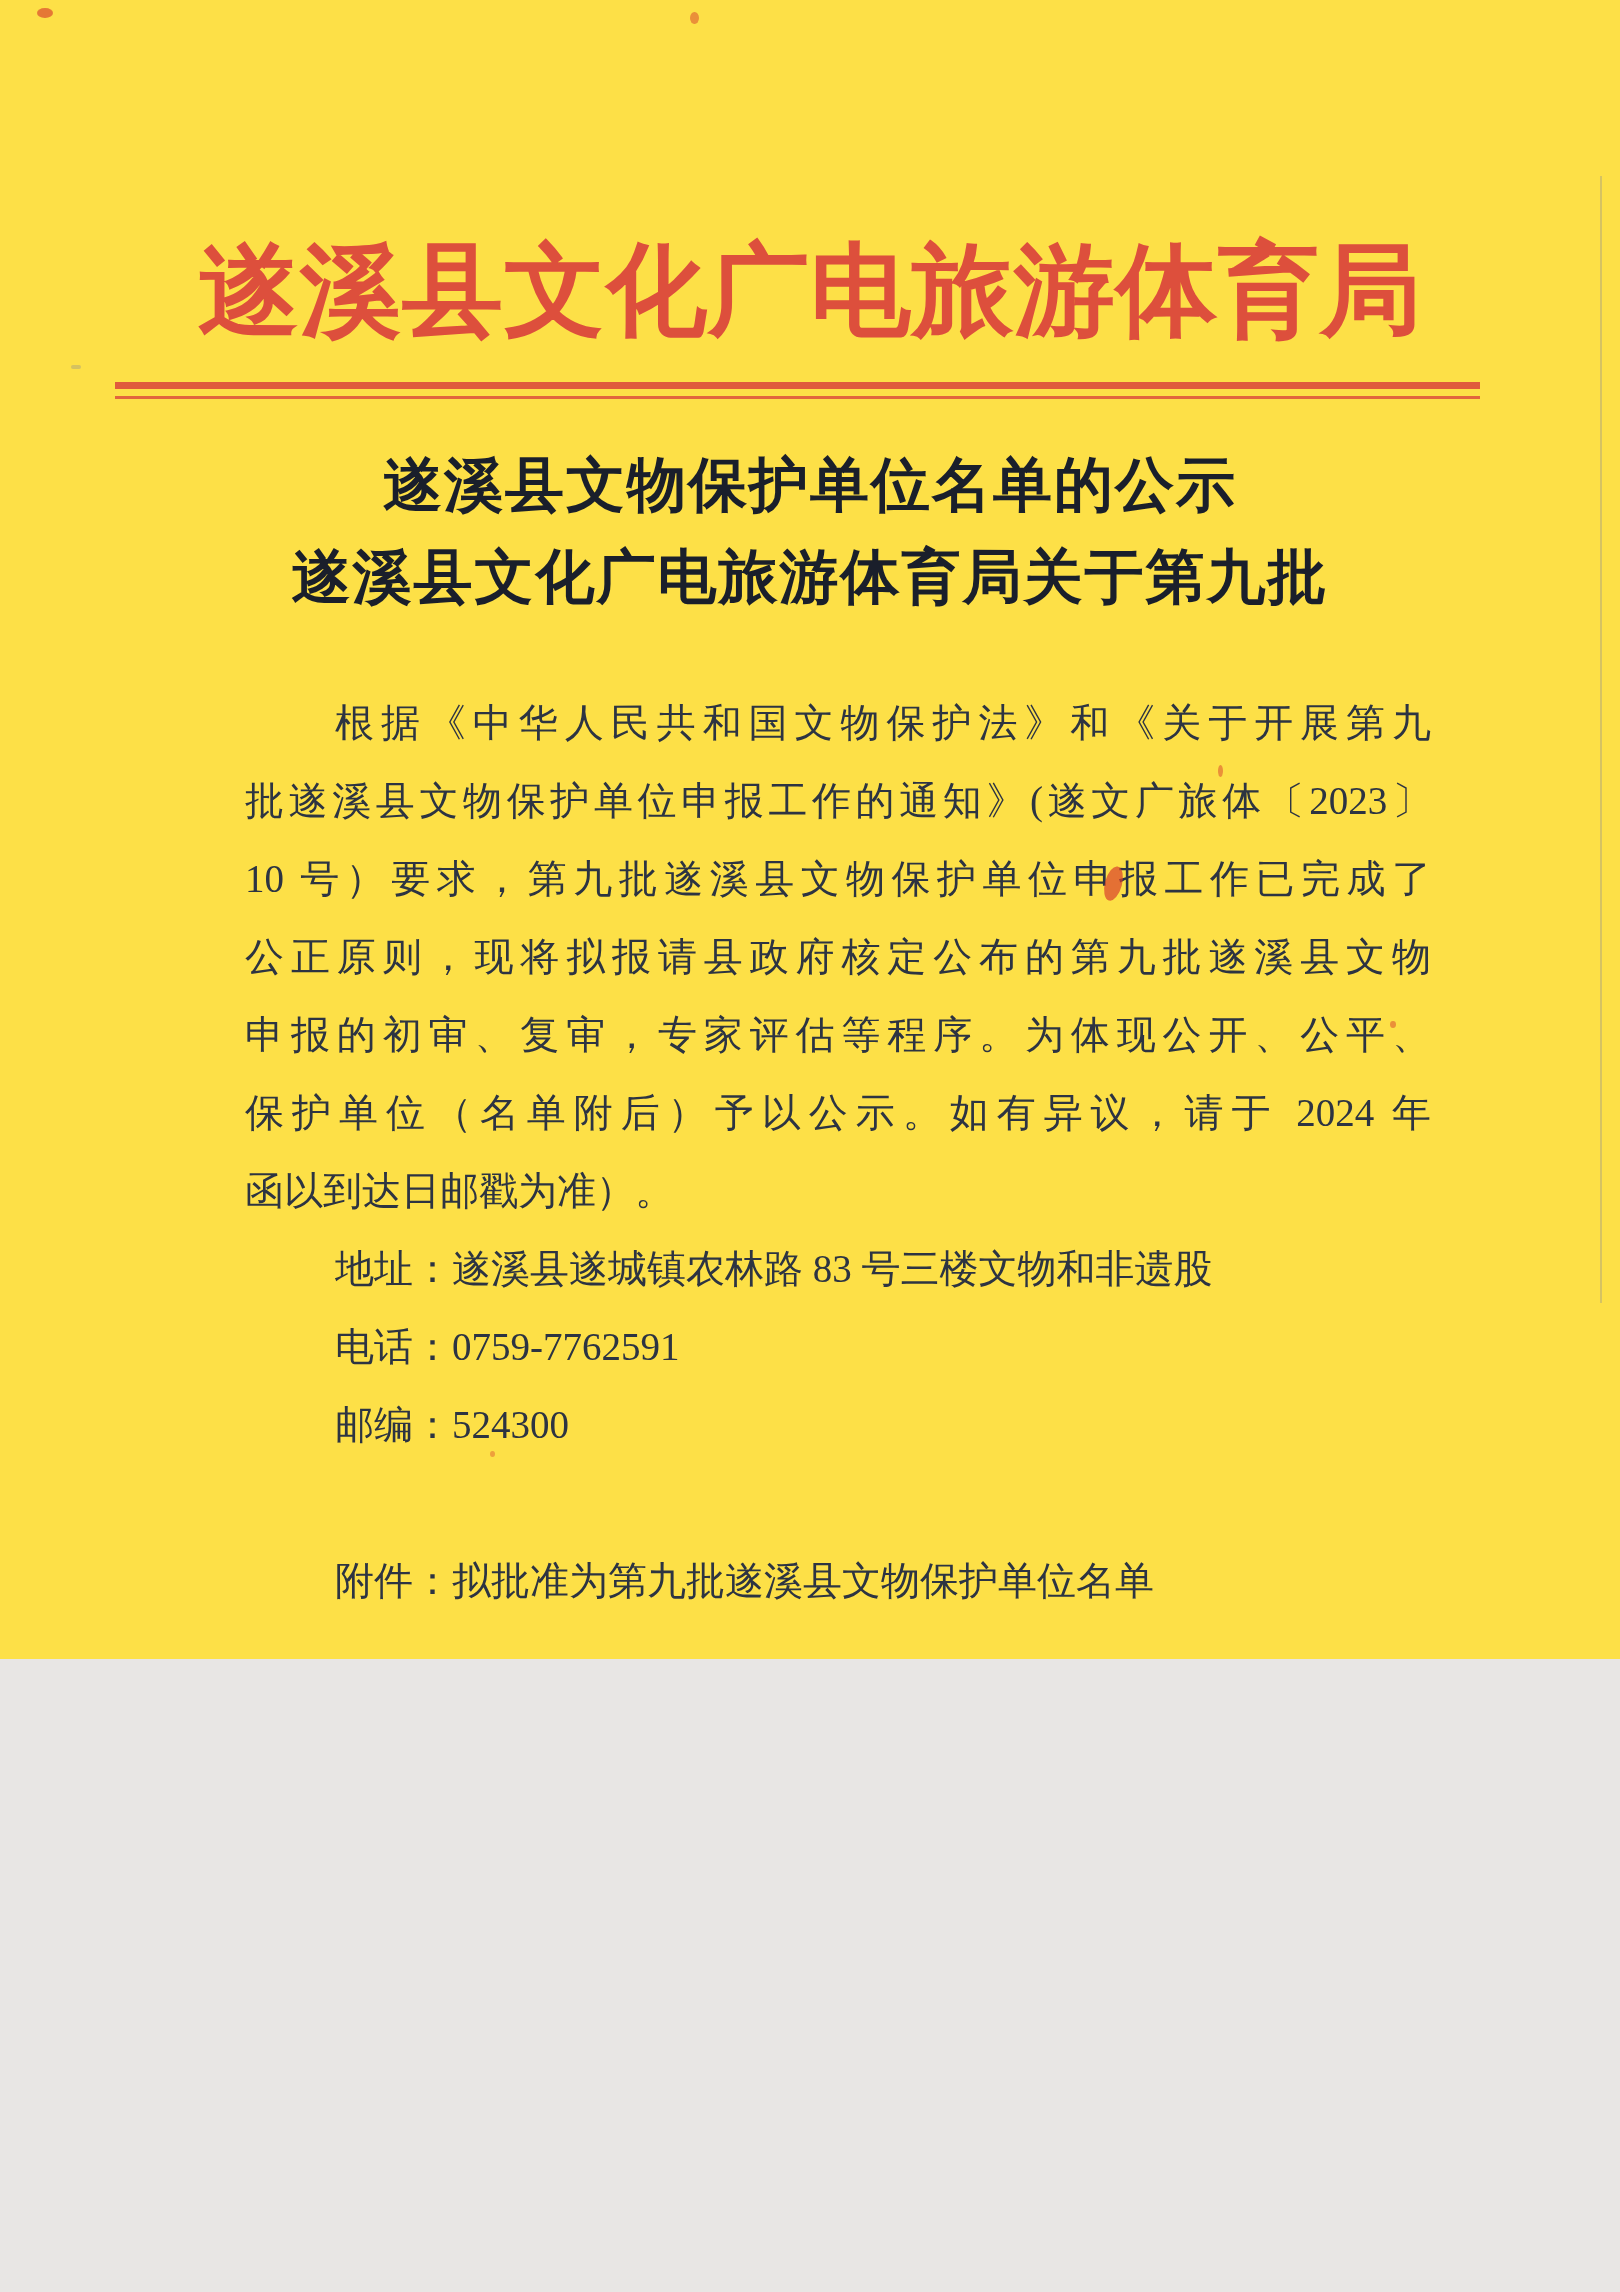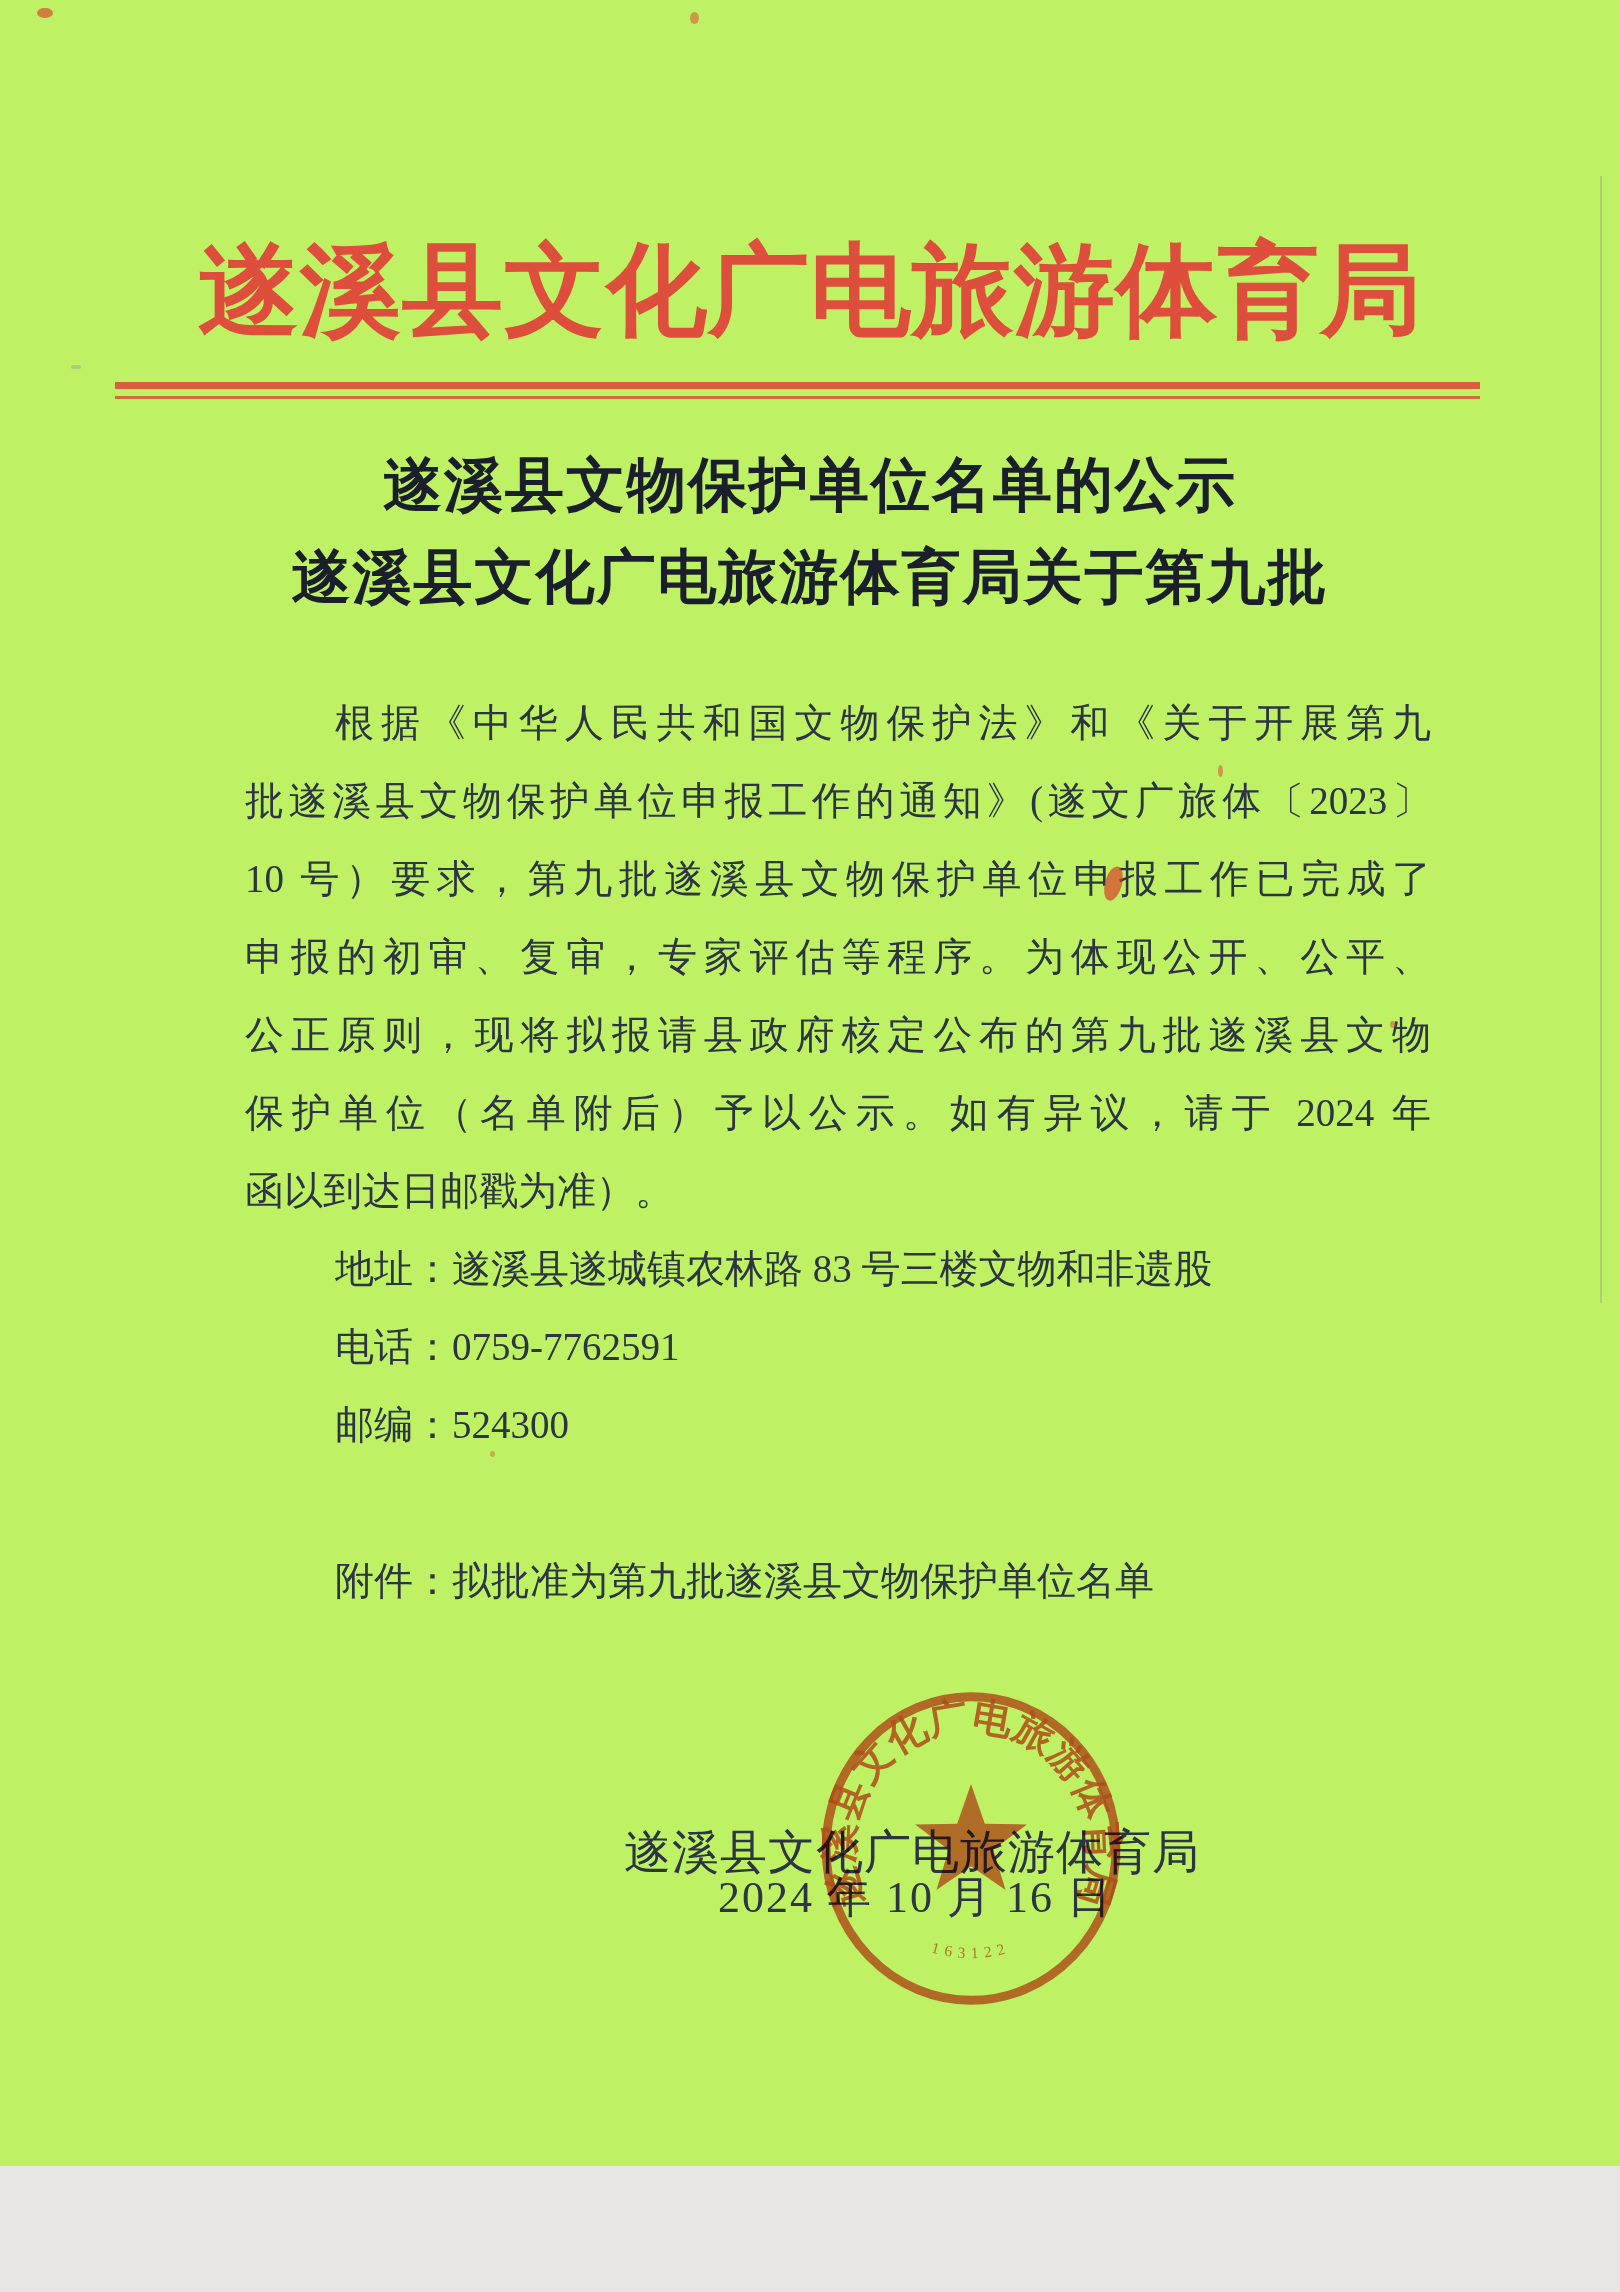"遂溪县文化广电旅游体育局" .page { background: #bef264 -> #fde047; height: 2166px -> 1659px }
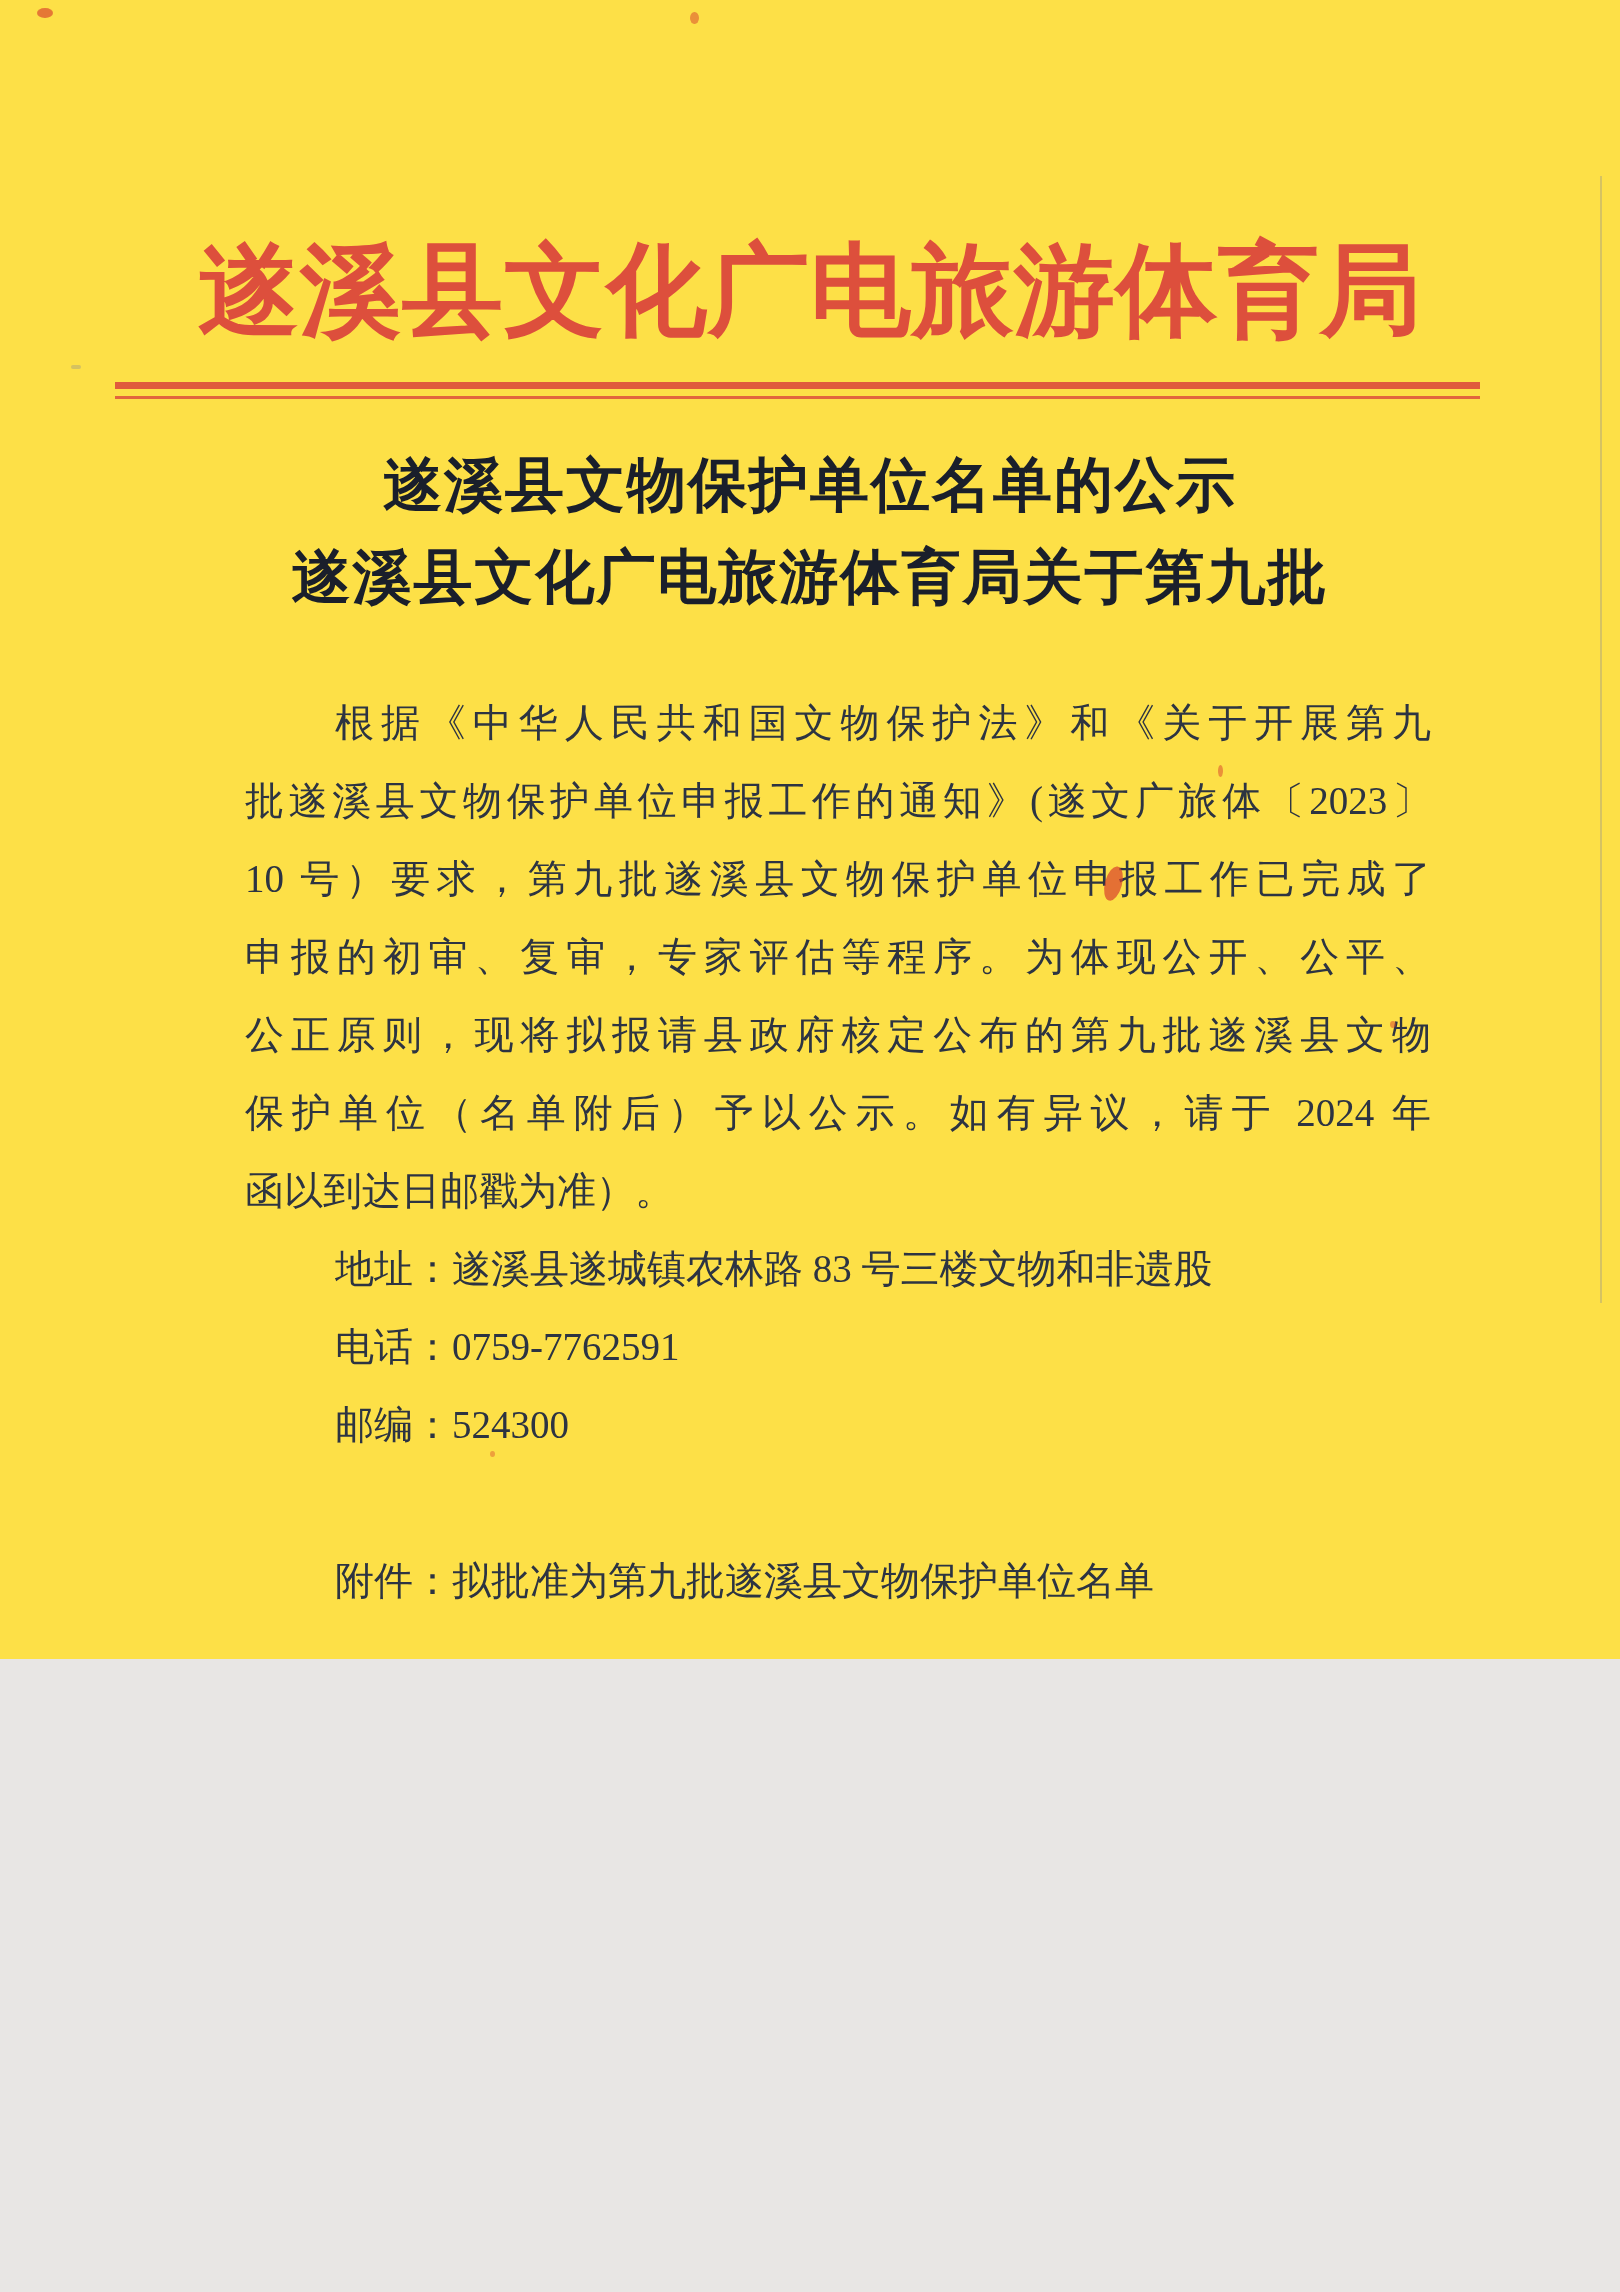"申报的初审、复审，专家评估等程序。为体现公开、公平、" div.bline { order: before "公正原则，现将拟报请县政府核定公布的第九批遂溪县文物" -> after "公正原则，现将拟报请县政府核定公布的第九批遂溪县文物" }
